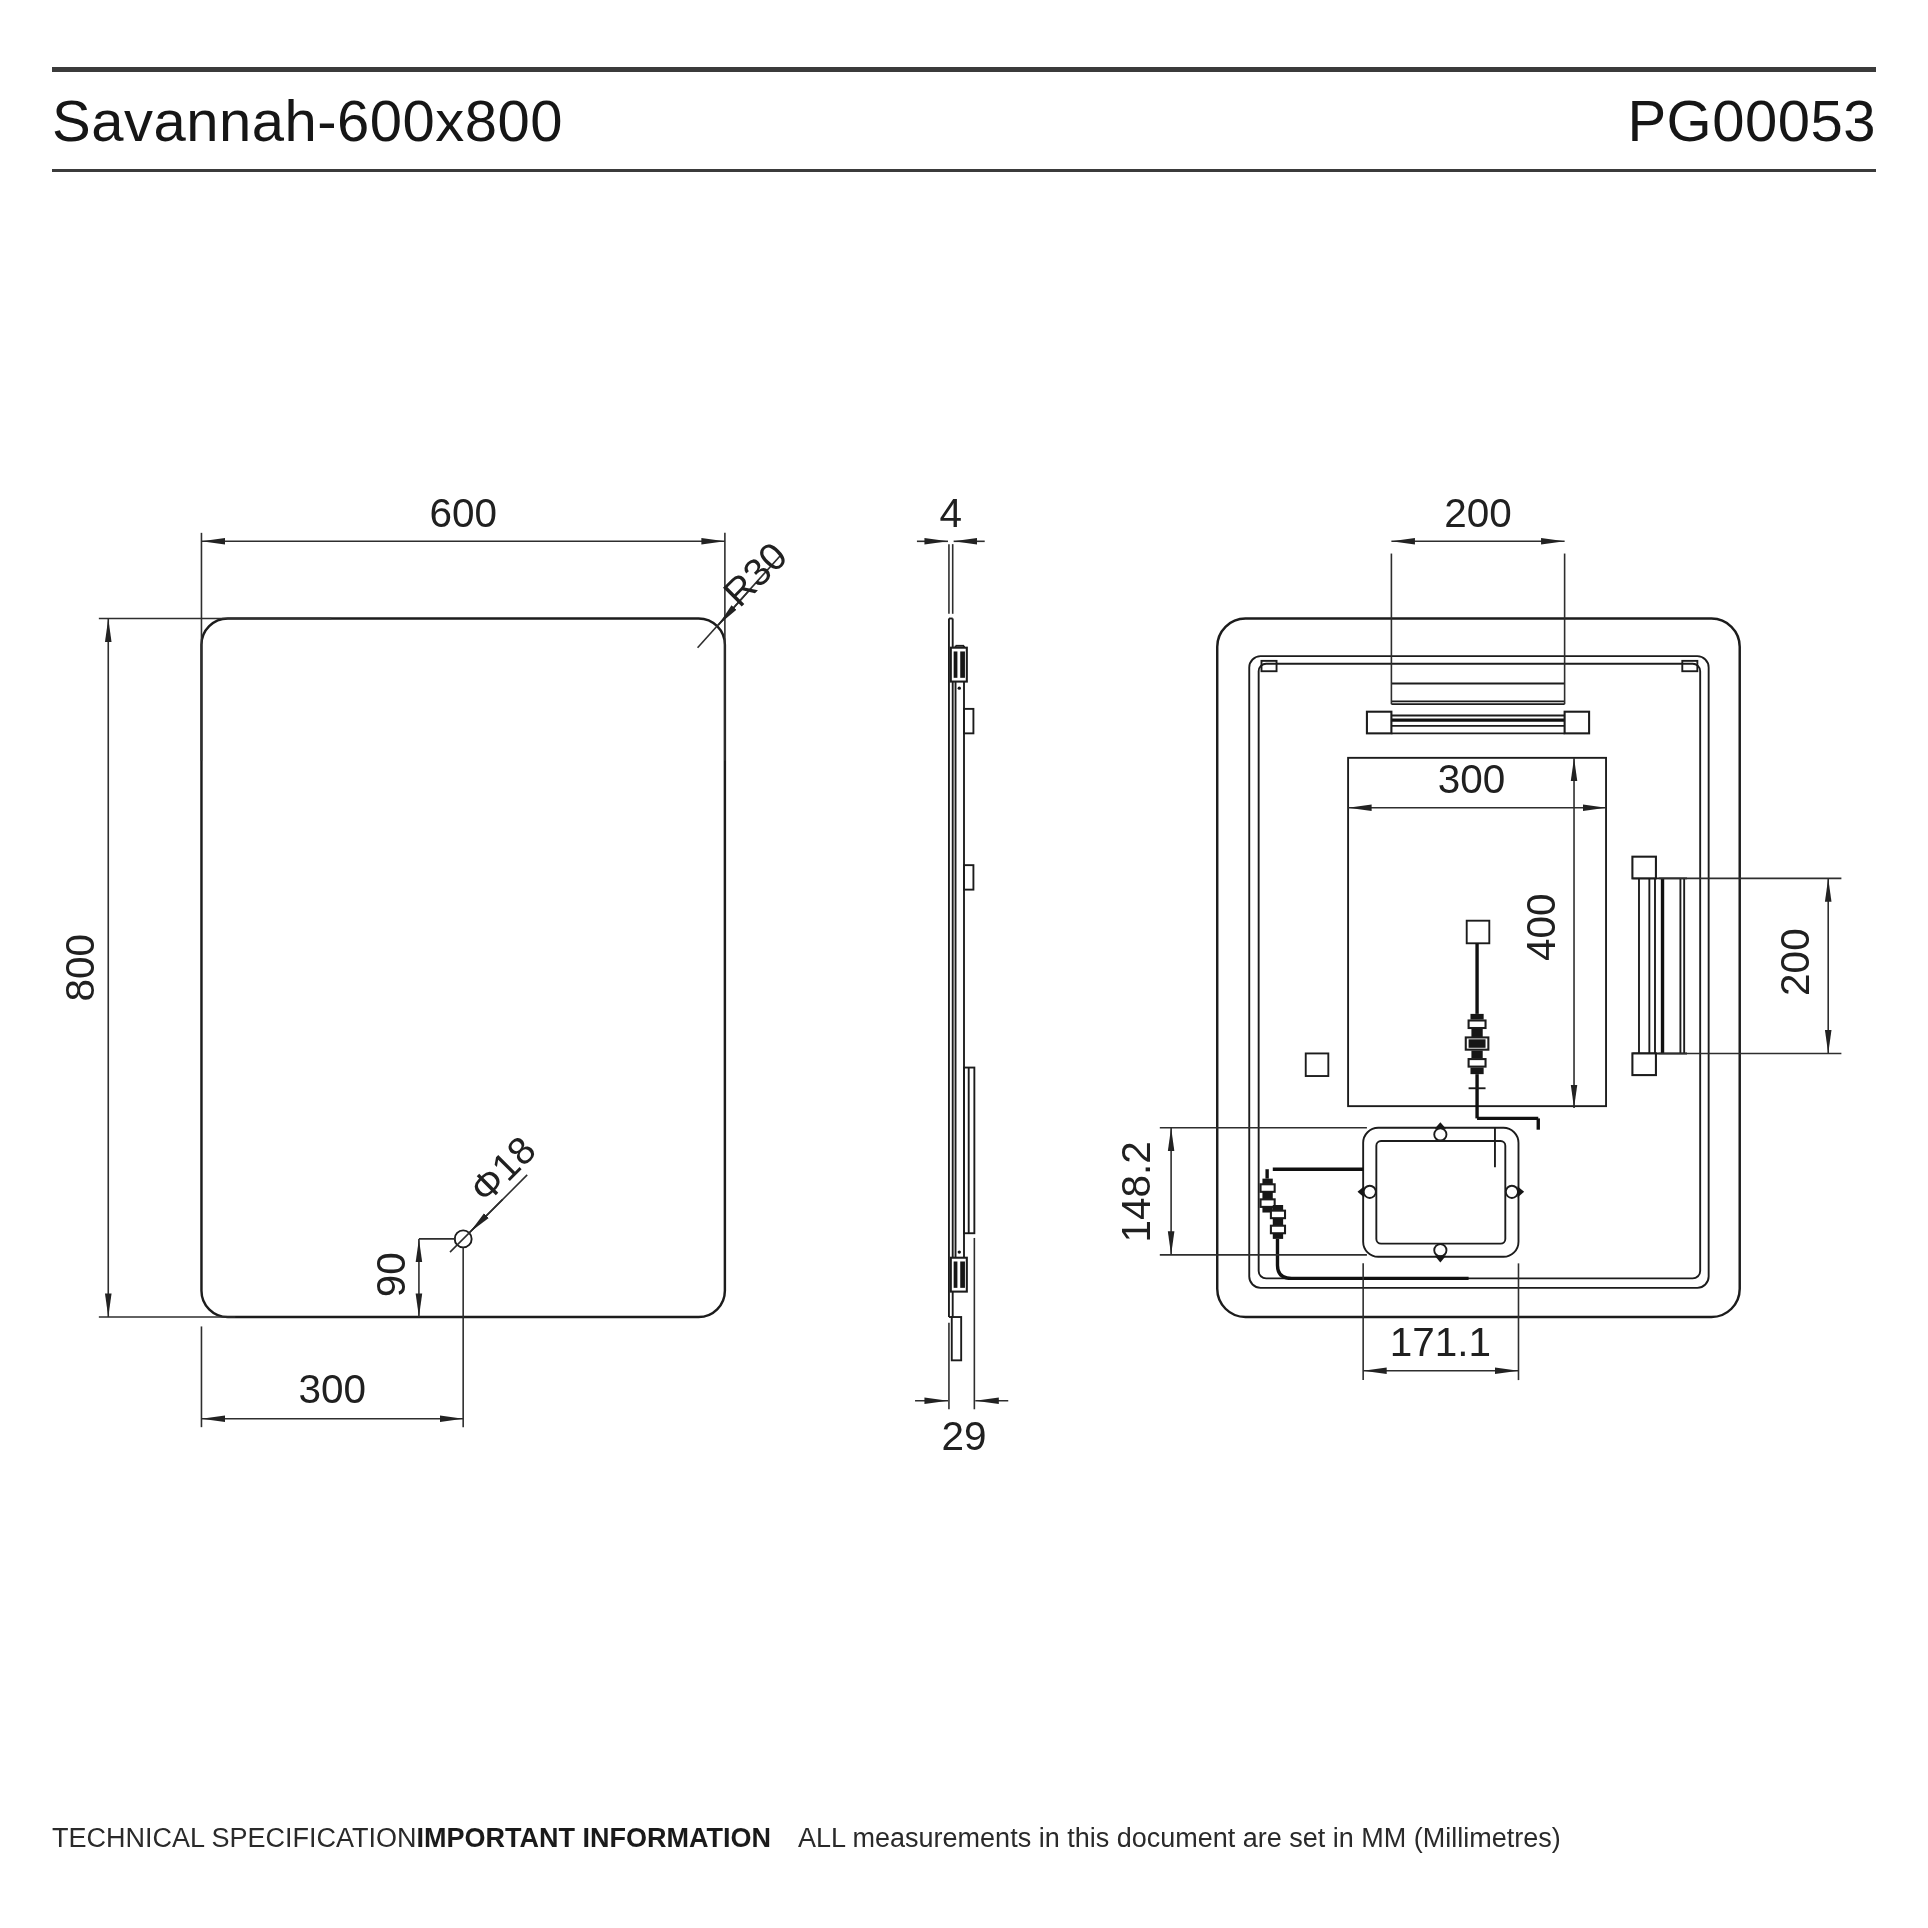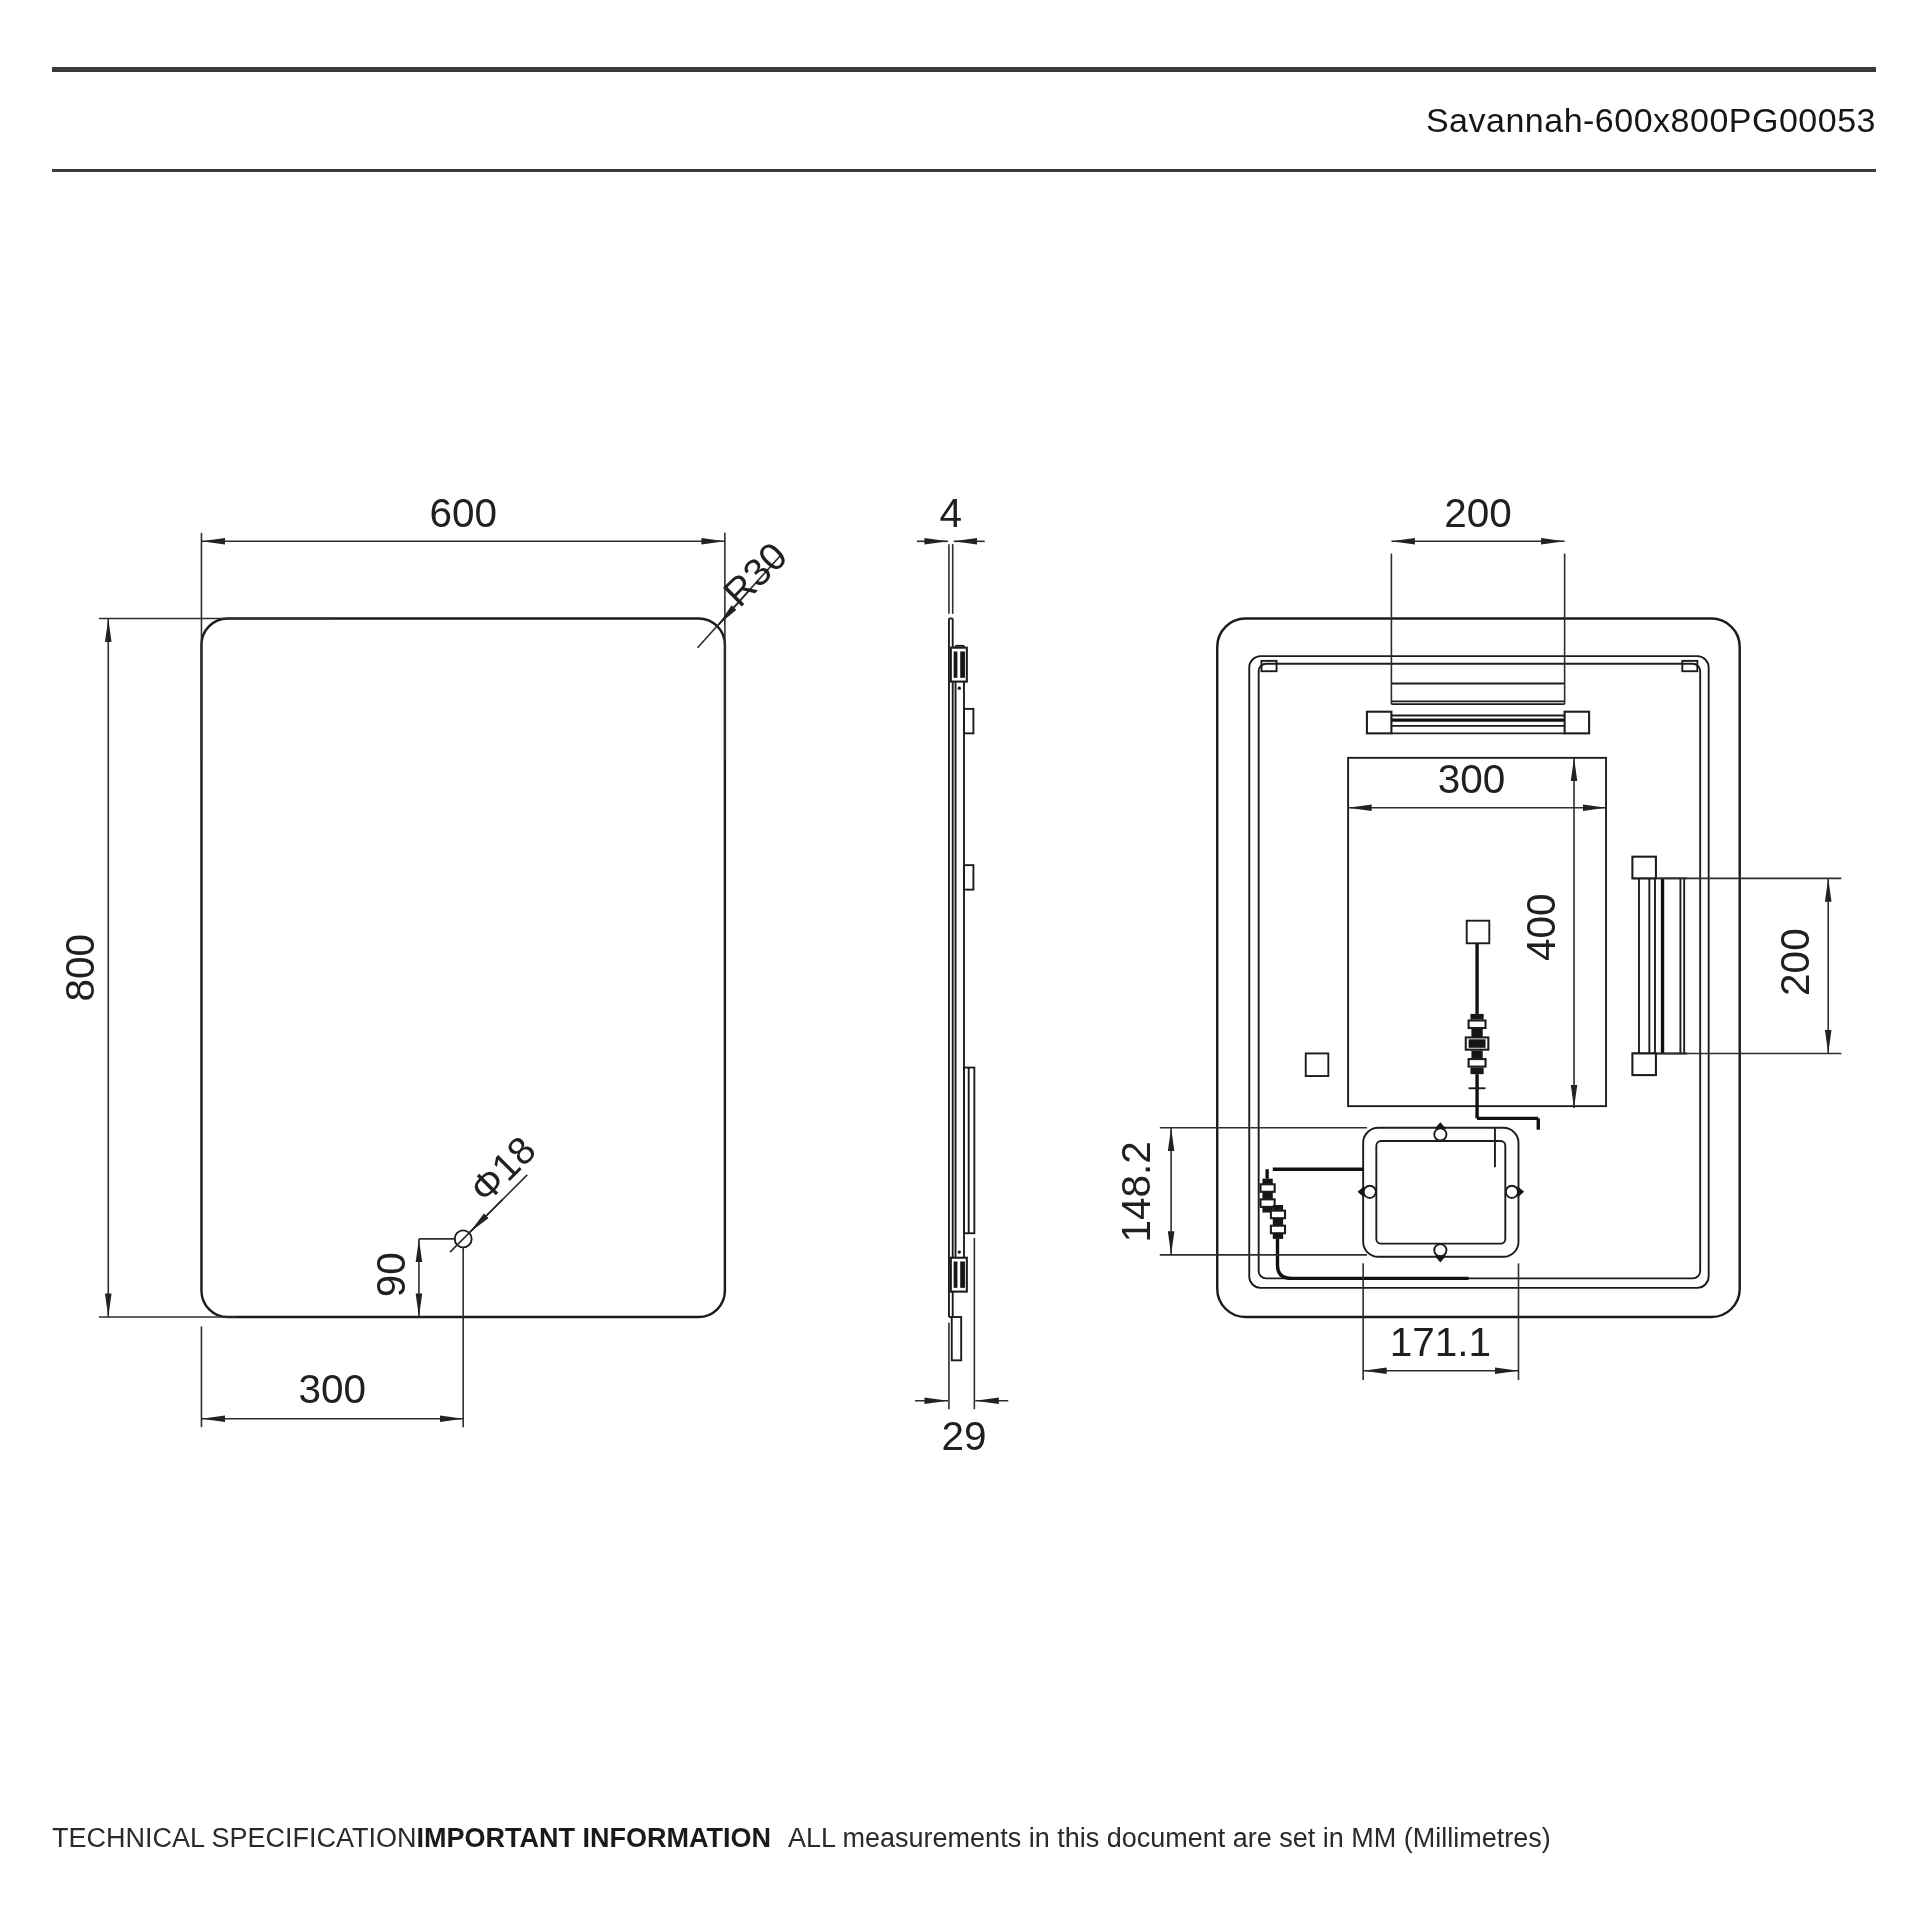"Savannah-600x800" .hdr { font-size: 34px -> 58px; justify-content: flex-end -> space-between }
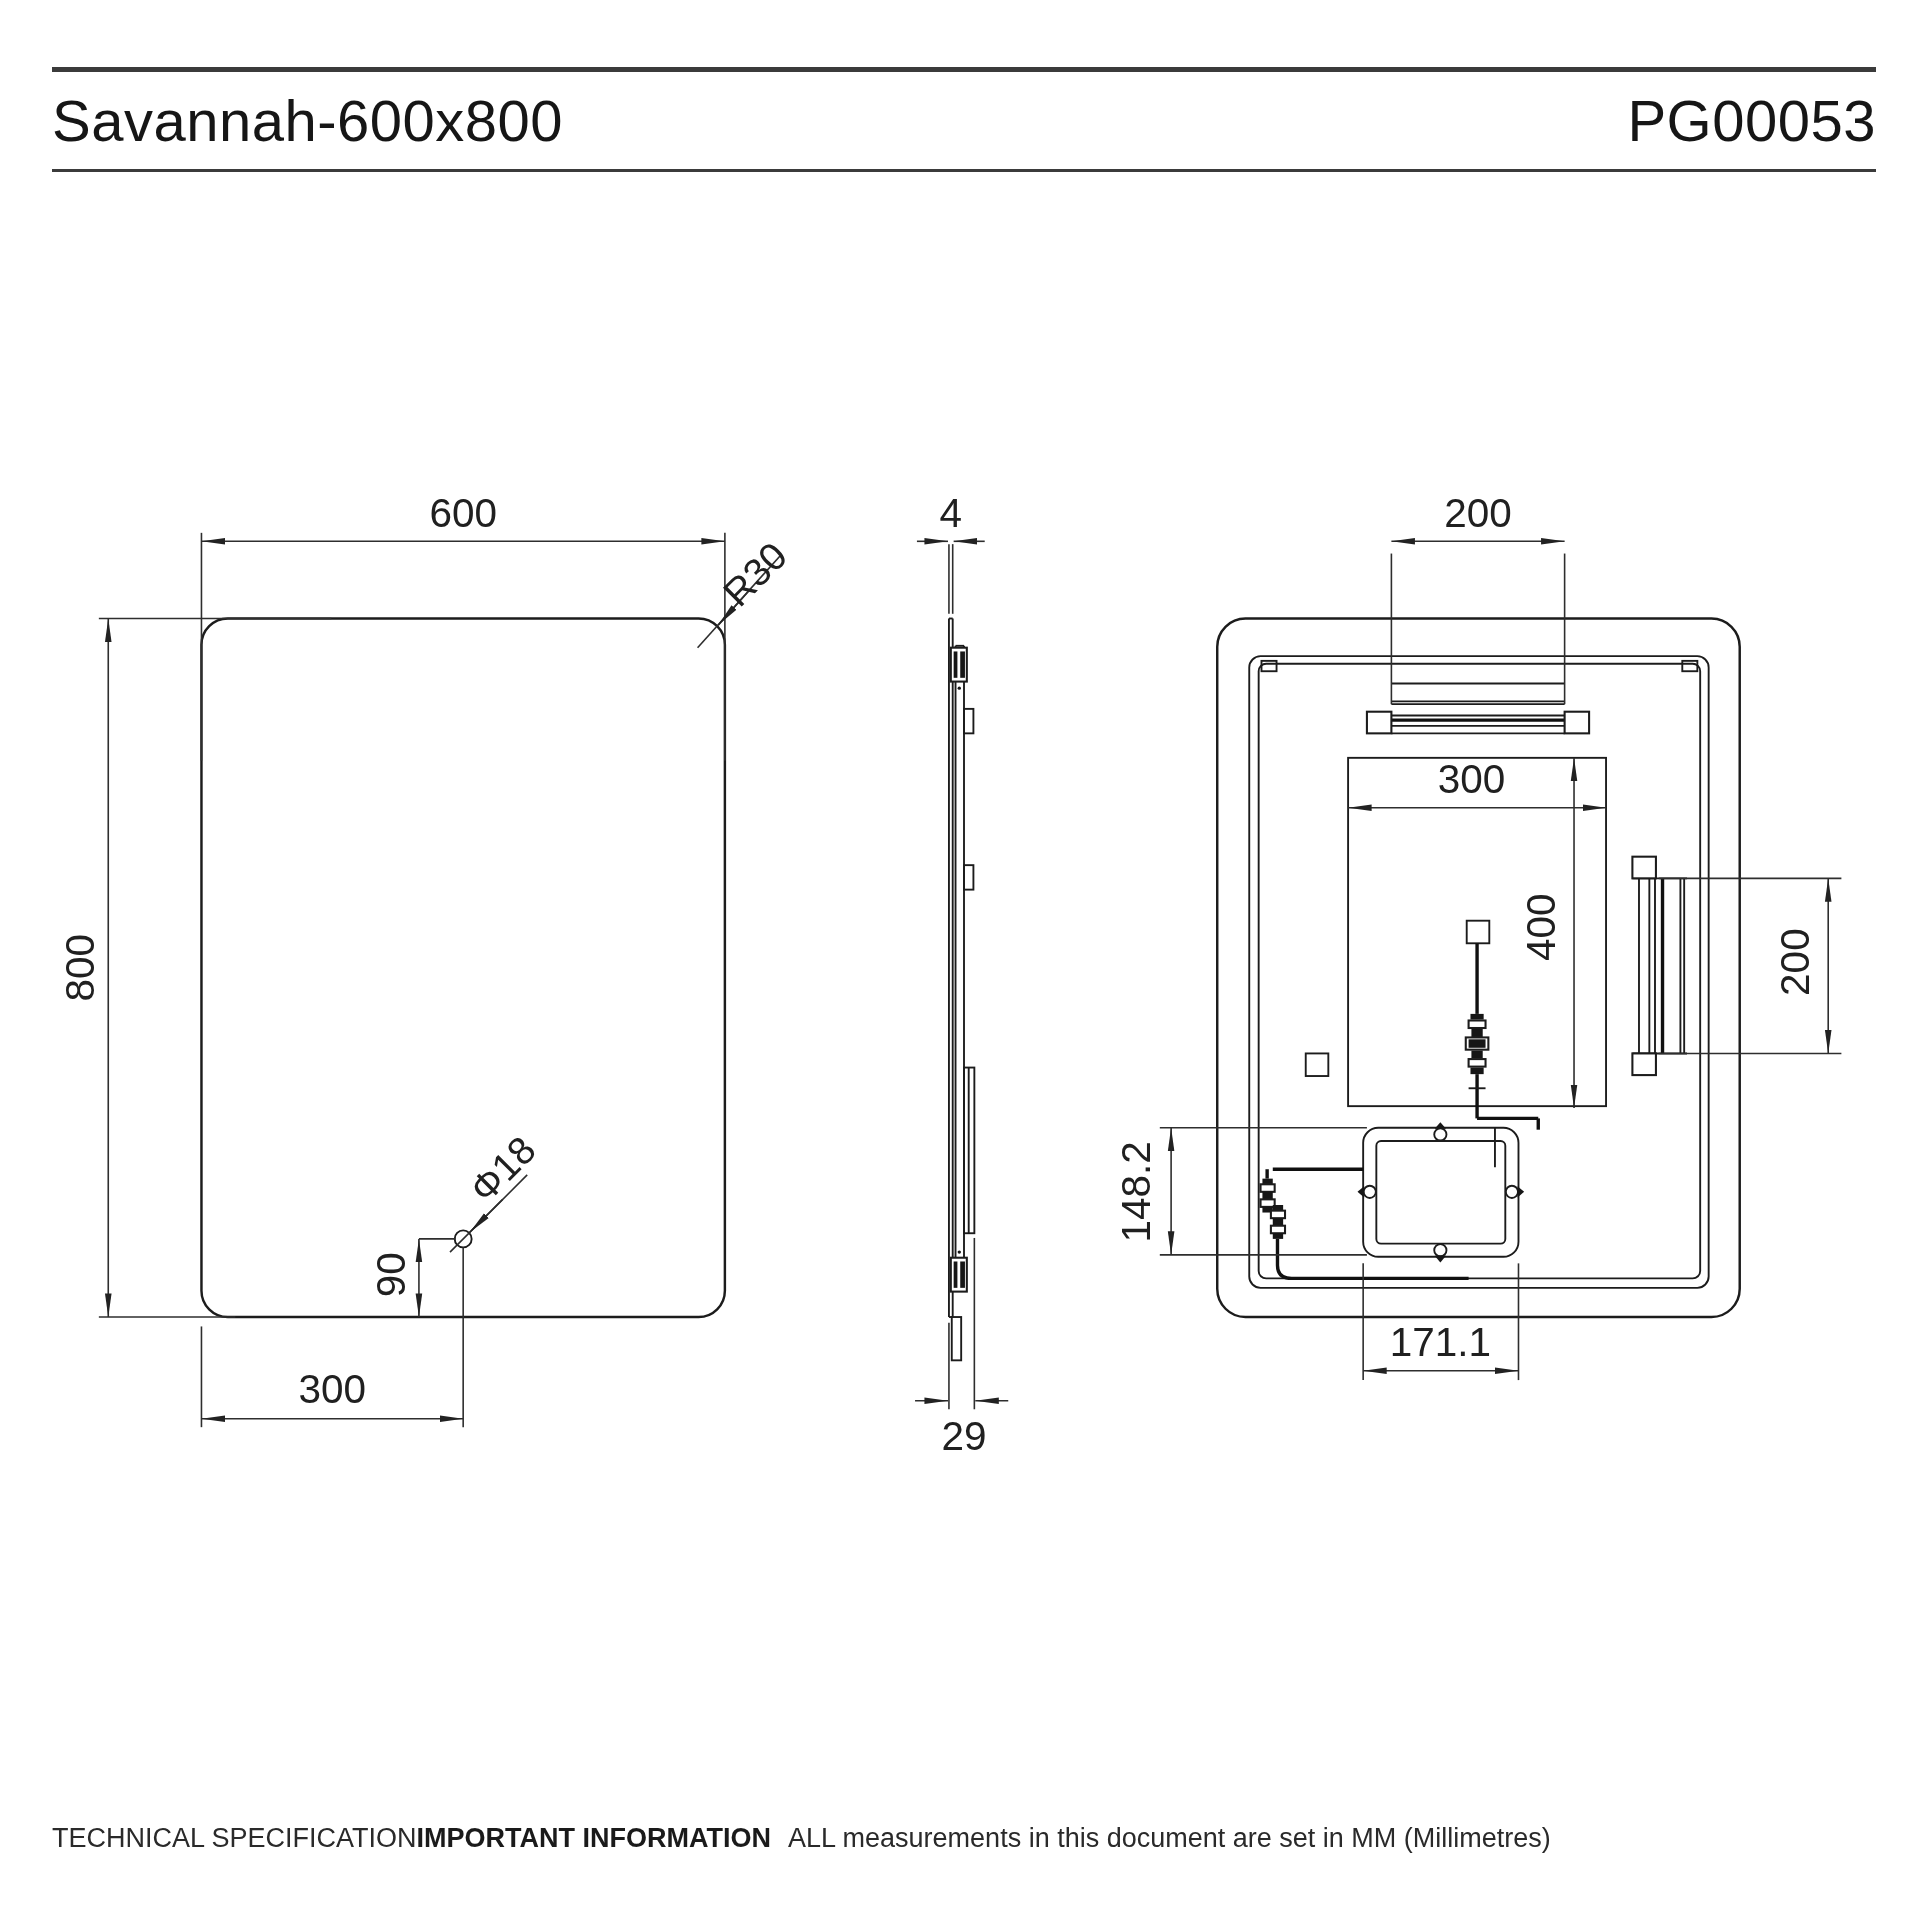"ALL measurements in this document" .ftr .rest { padding-left: 17px -> 27px }
